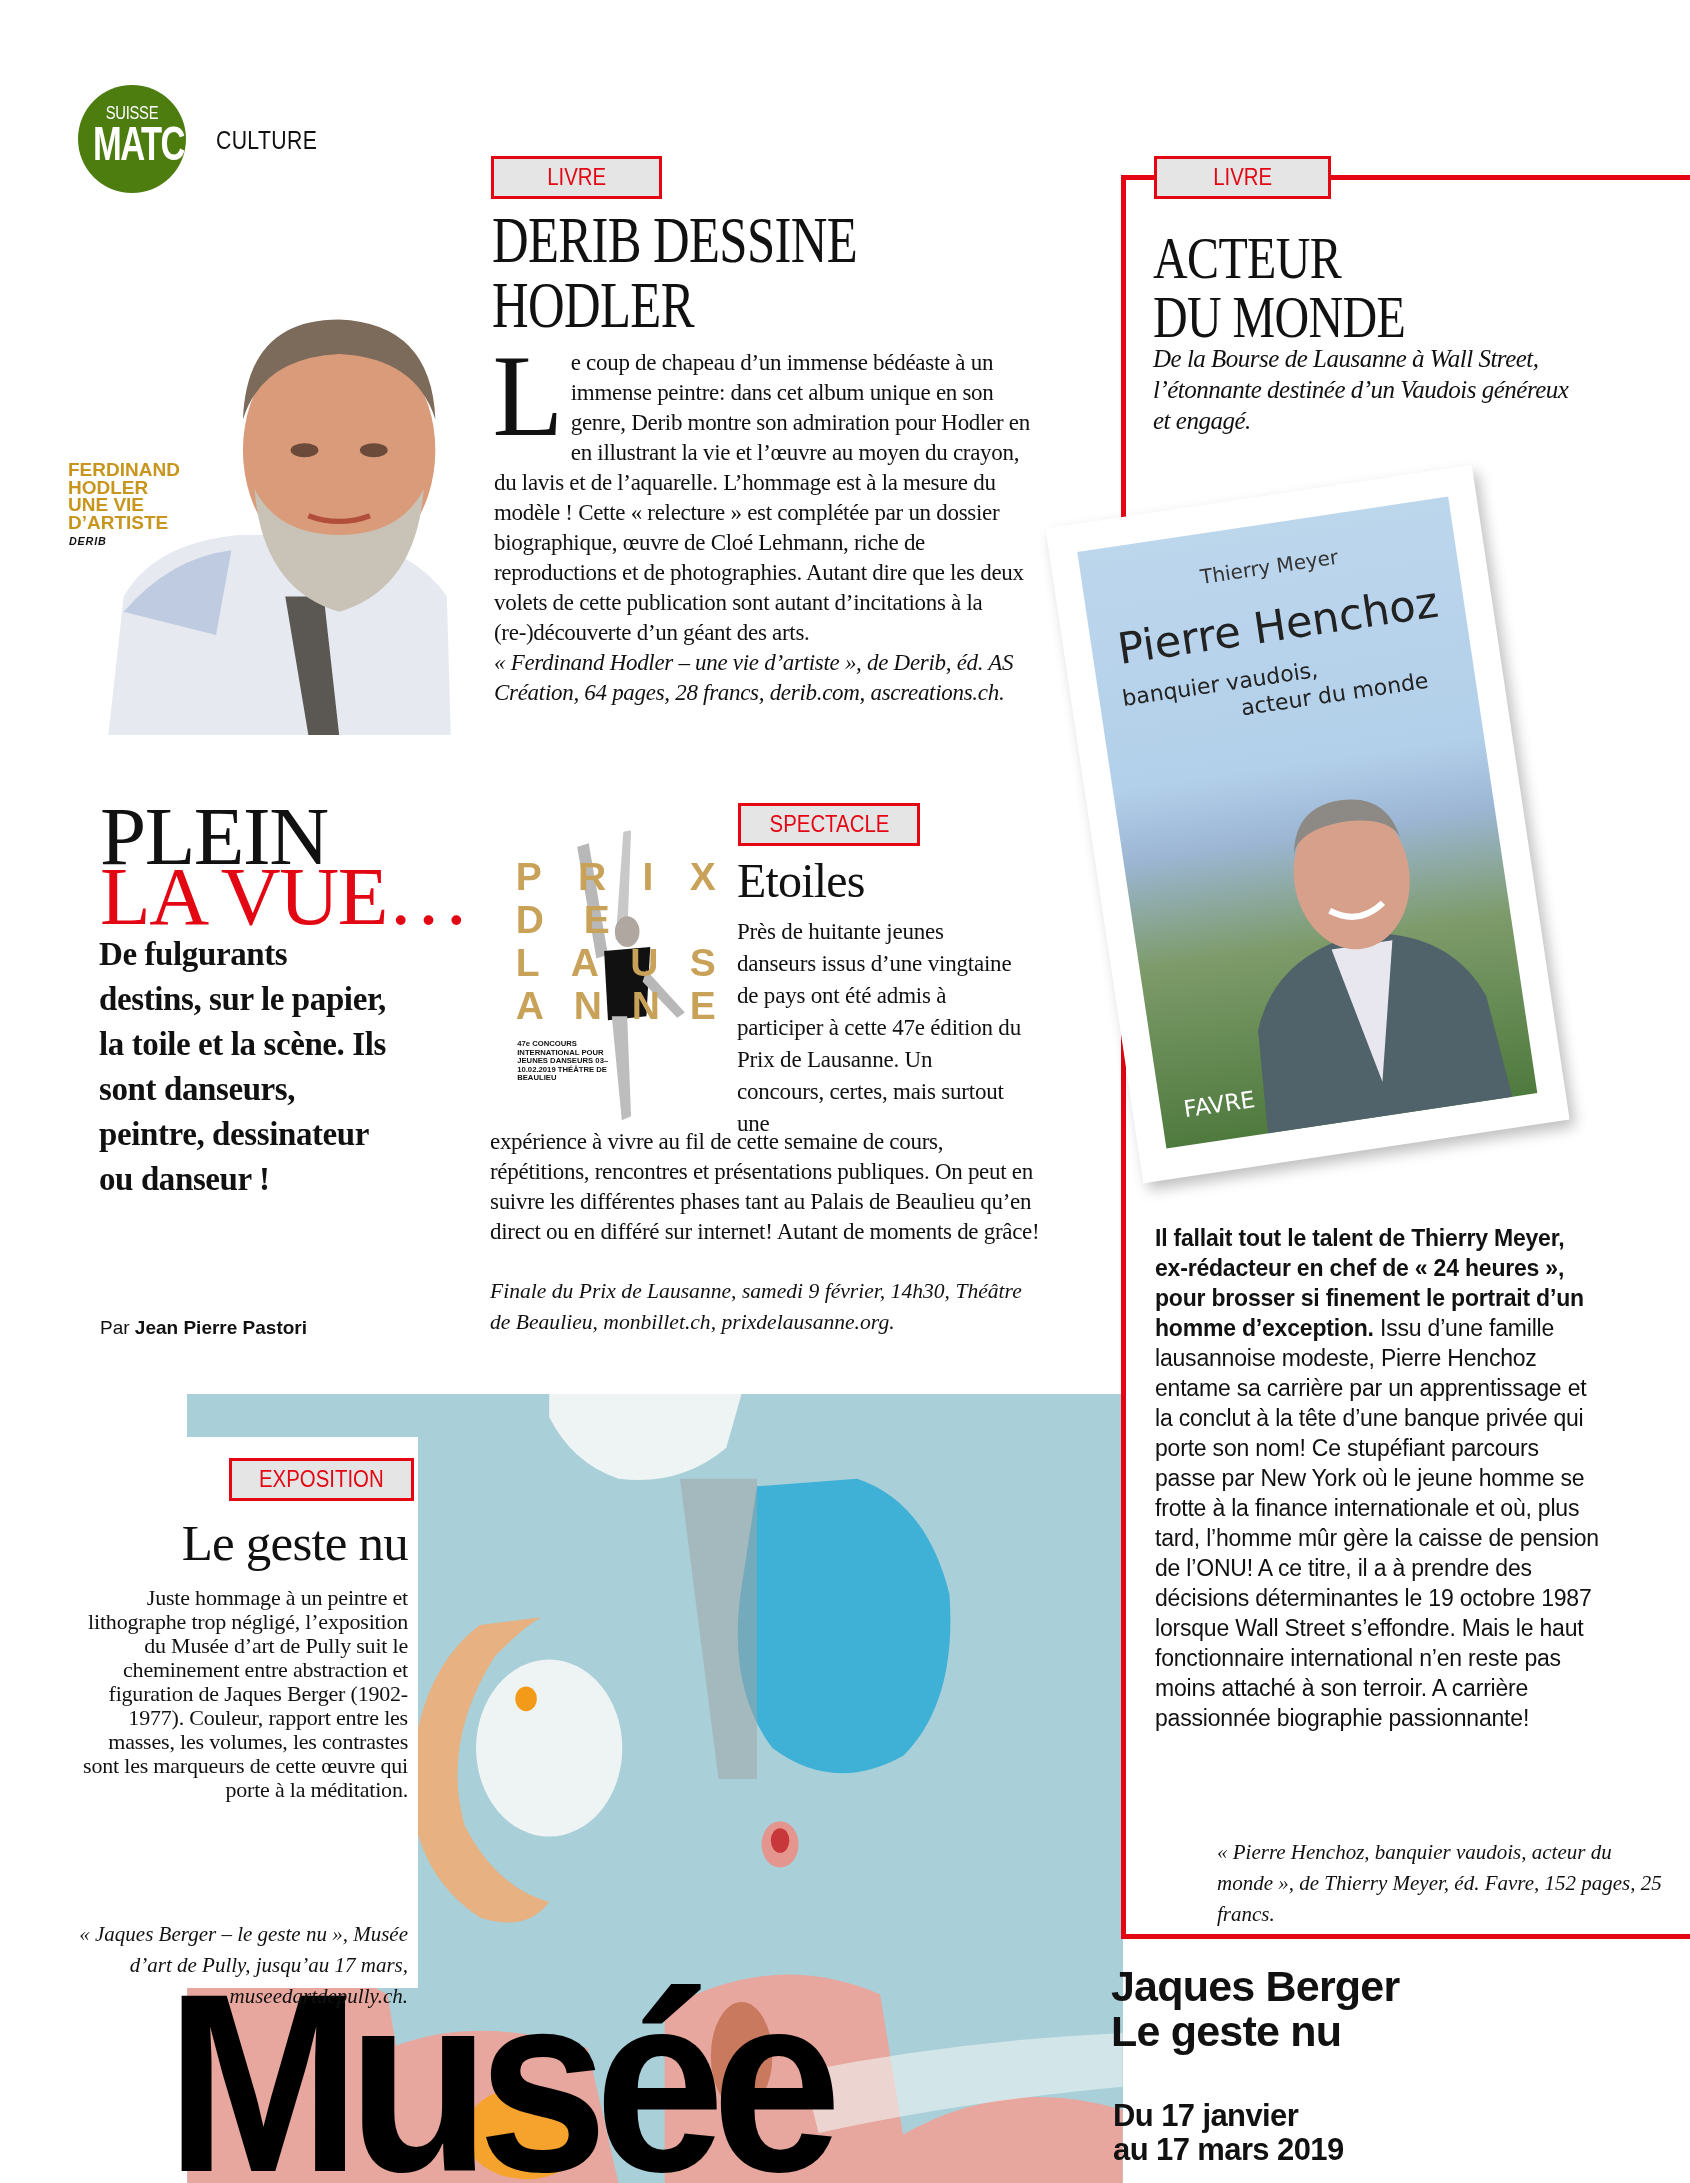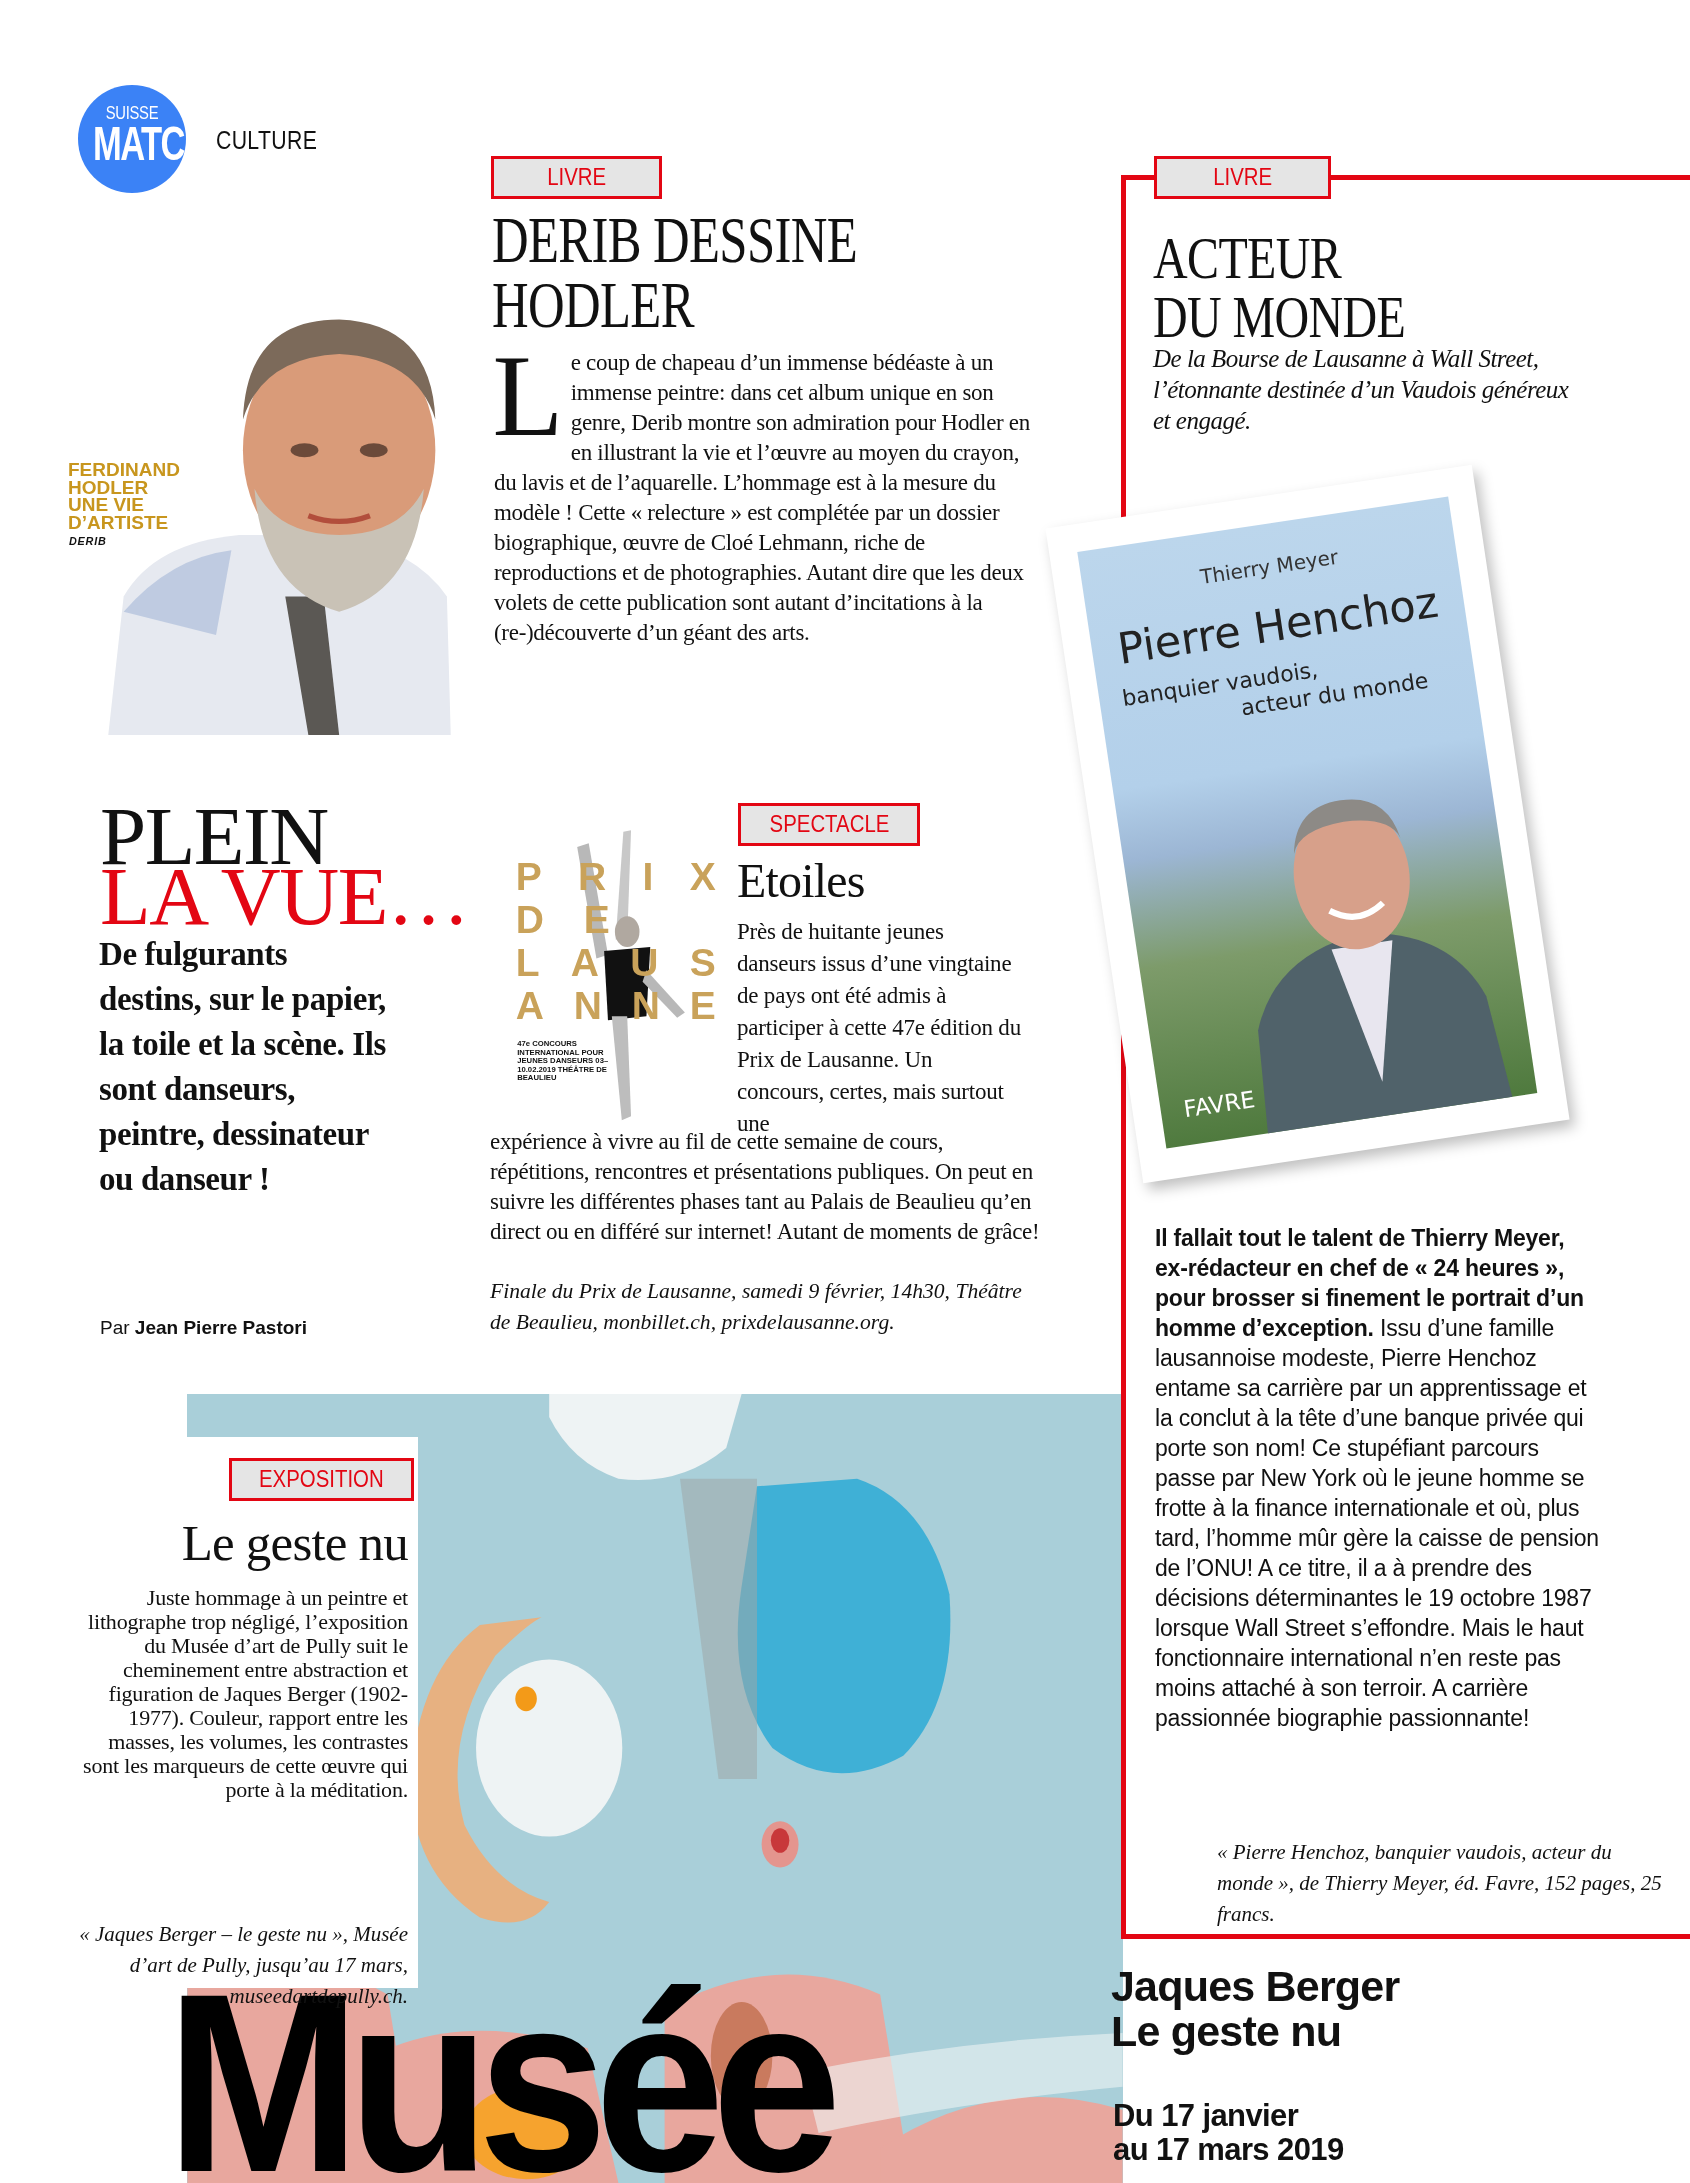"SUISSE" .logo { background: #3b82f6 -> #4d7c0f }
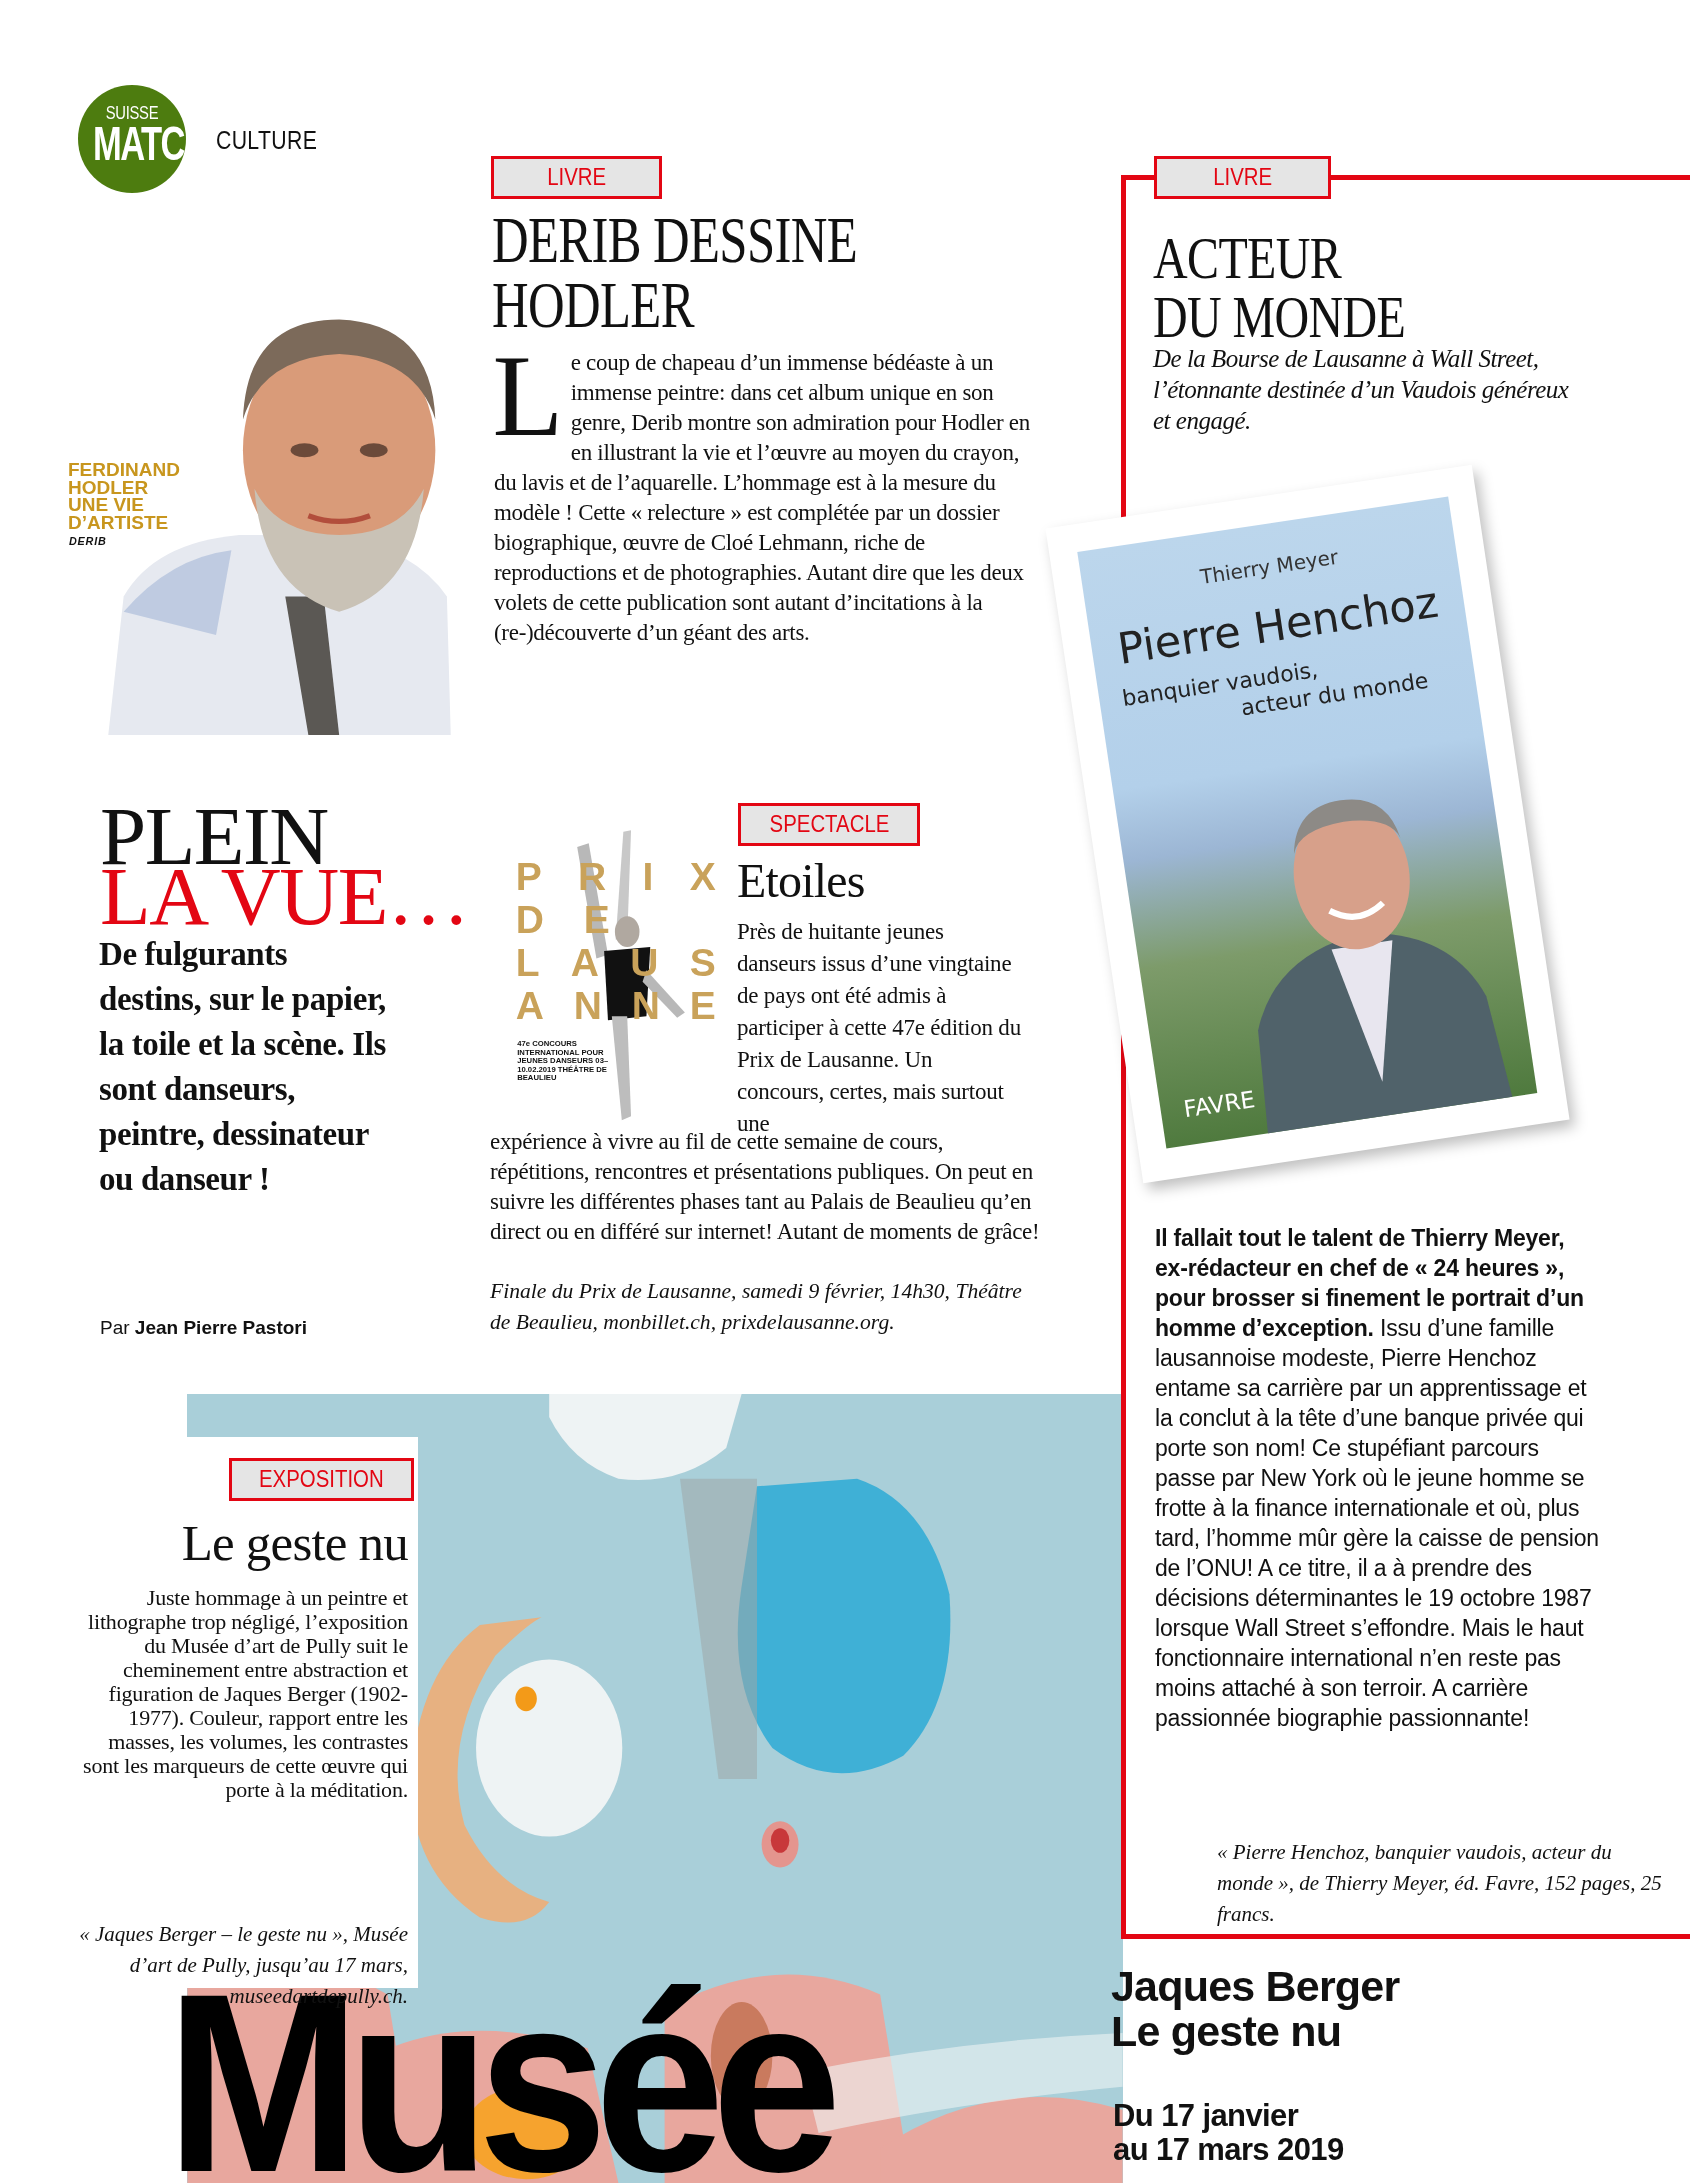"« Ferdinand Hodler – une" span.credit { html: none -> <span>« Ferdinand Hodler – une vie d’artiste », de Derib, éd. AS Création, 64 pages, 28 francs, derib.com, ascreations.ch.</span> }
